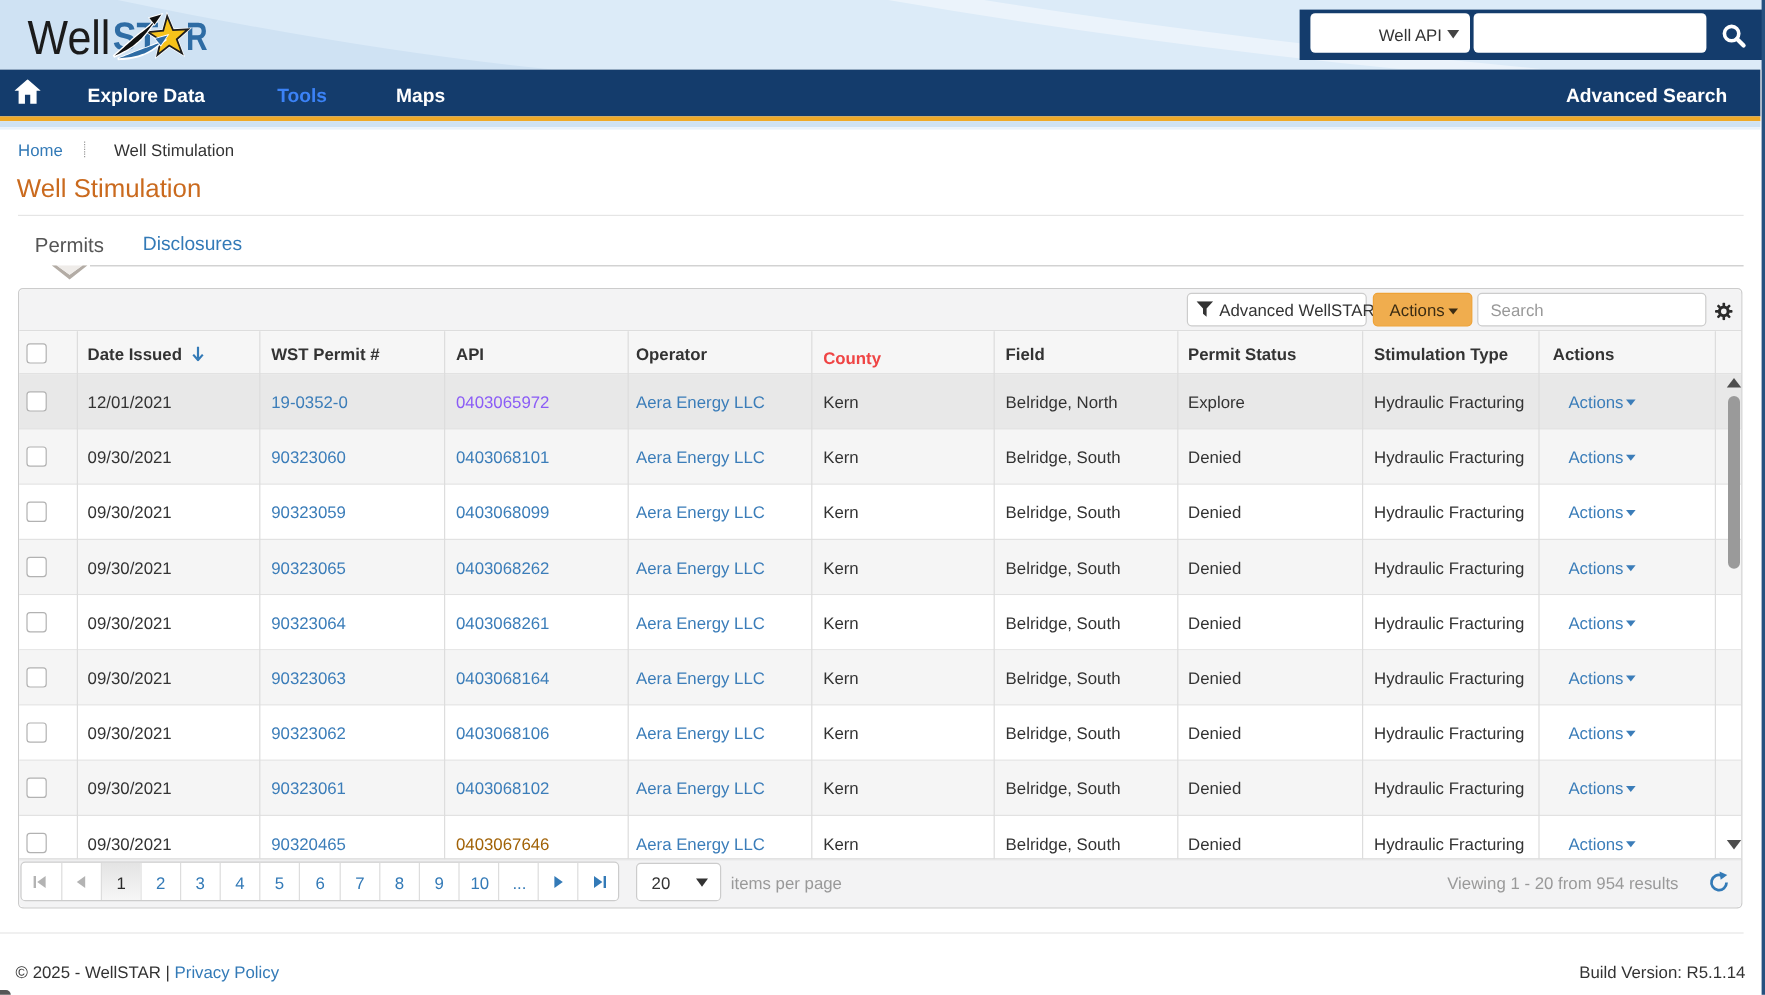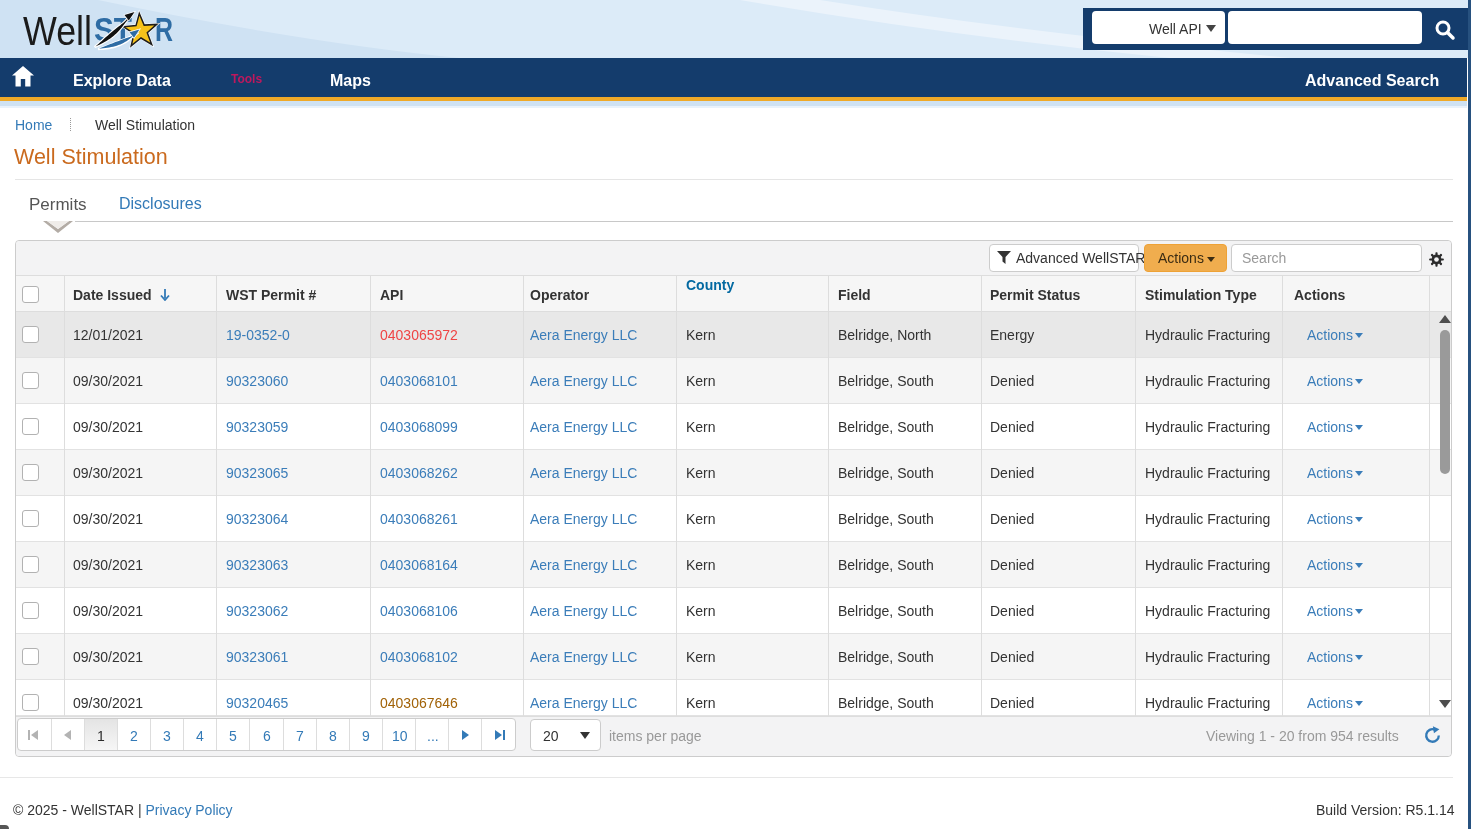"Tools" div.abs { color: #be185d -> #3b82f6; font-size: 12px -> 16px }
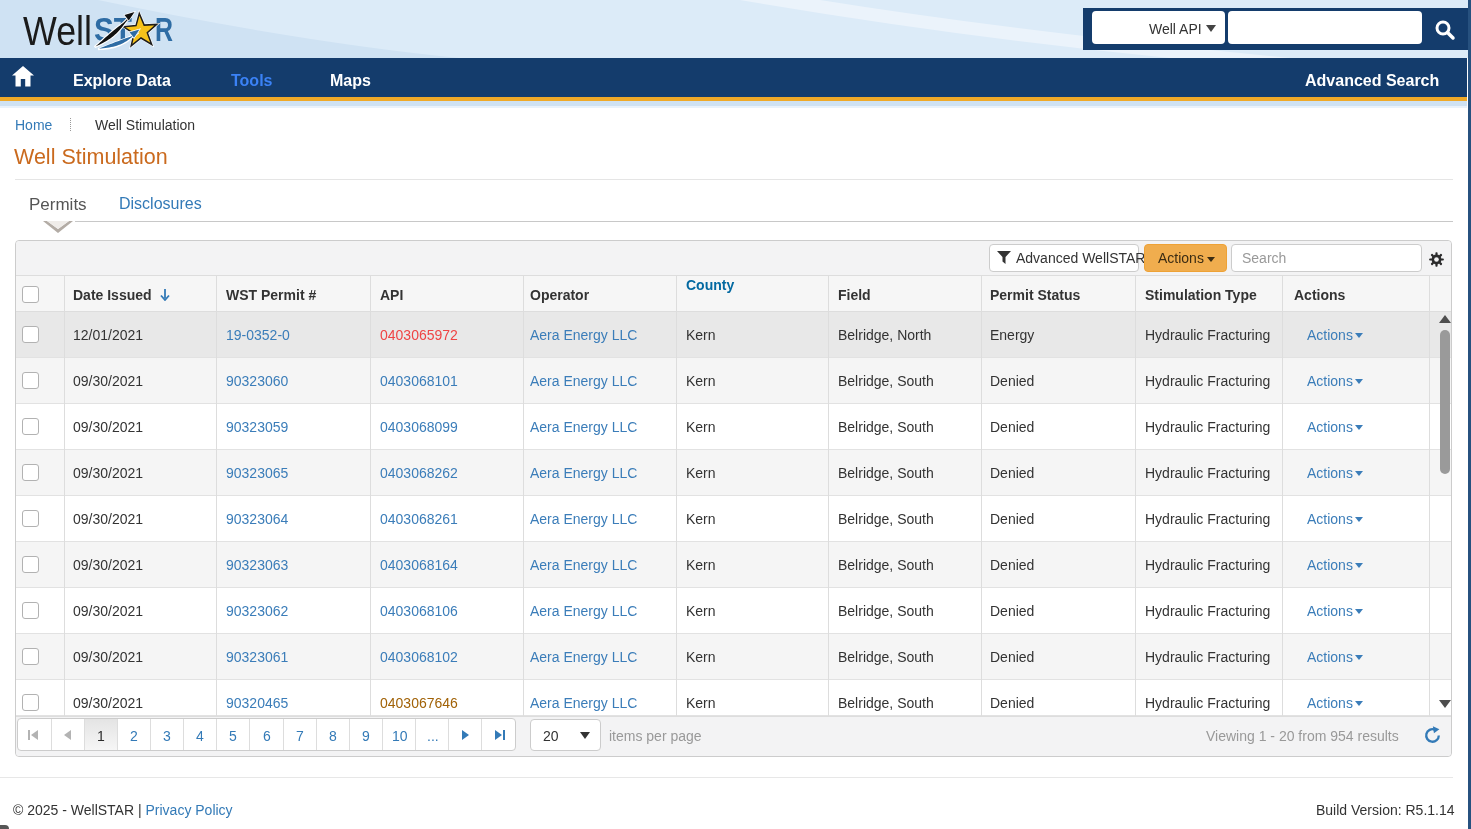"County" div.abs { color: #0369a1 -> #ef4444; top: 277px -> 290px }
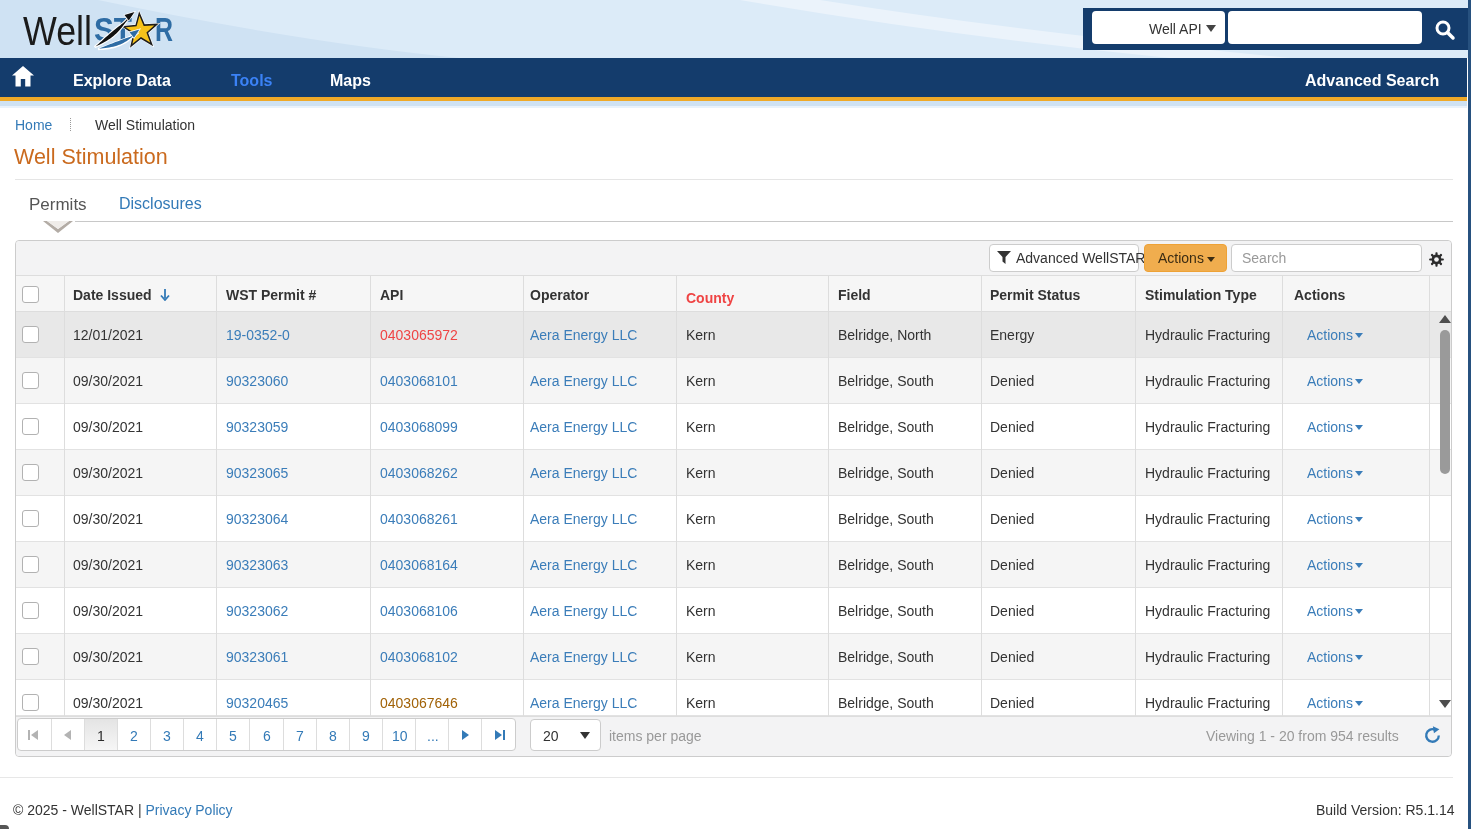"0403065972" div.abs { color: #ef4444 -> #8b5cf6 }
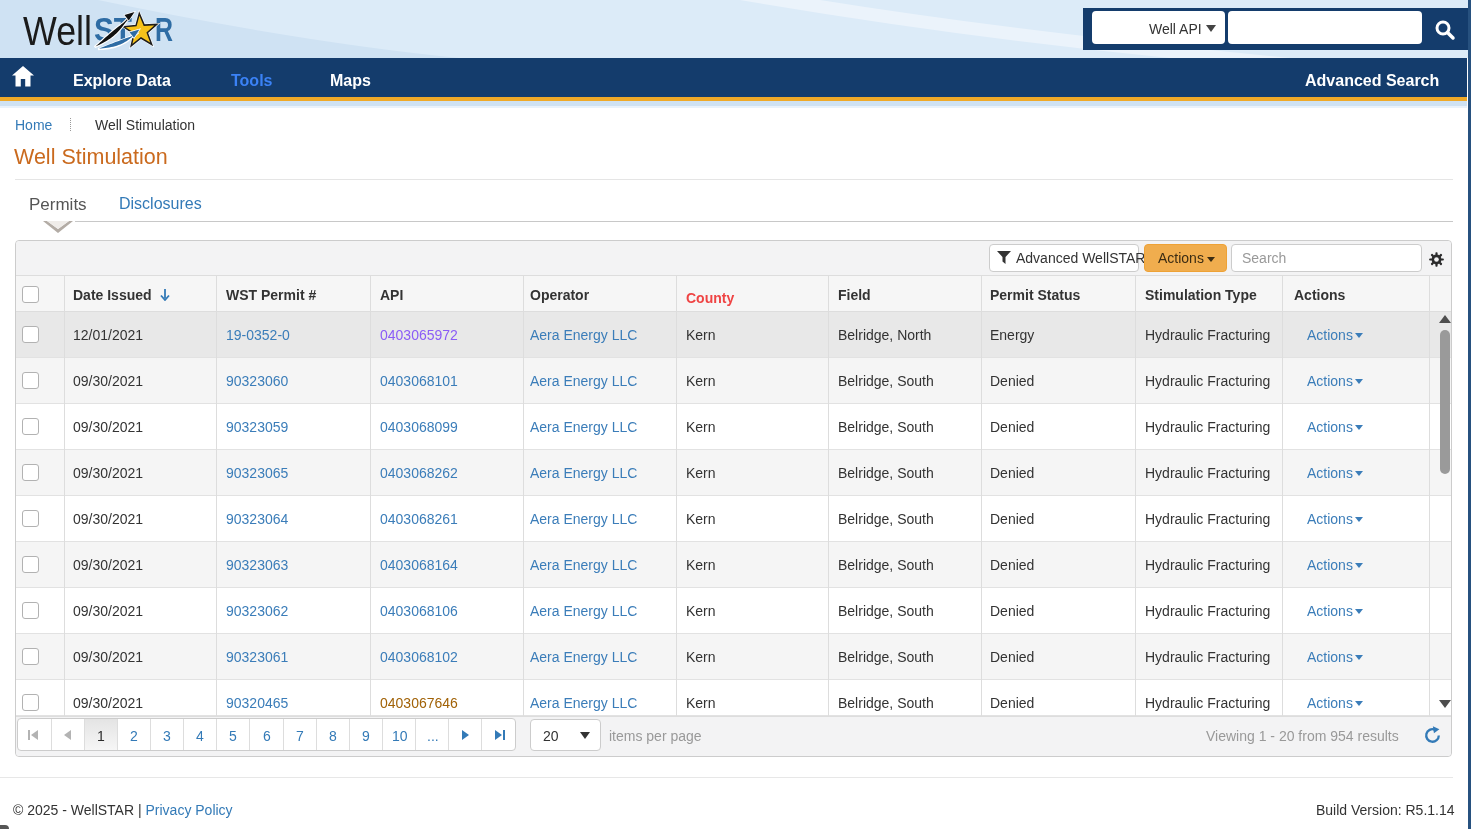"Energy" div.abs { text: Energy -> Explore }
